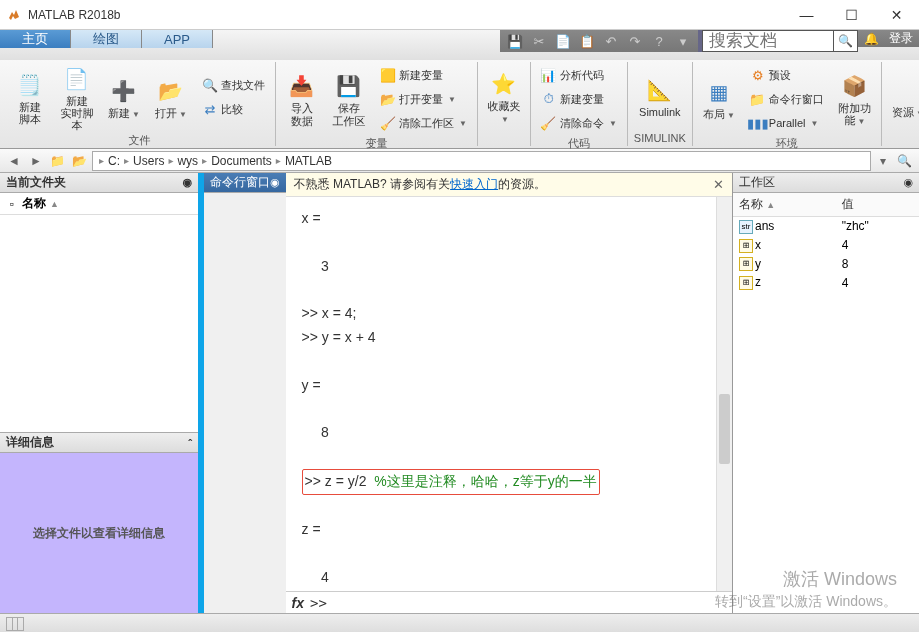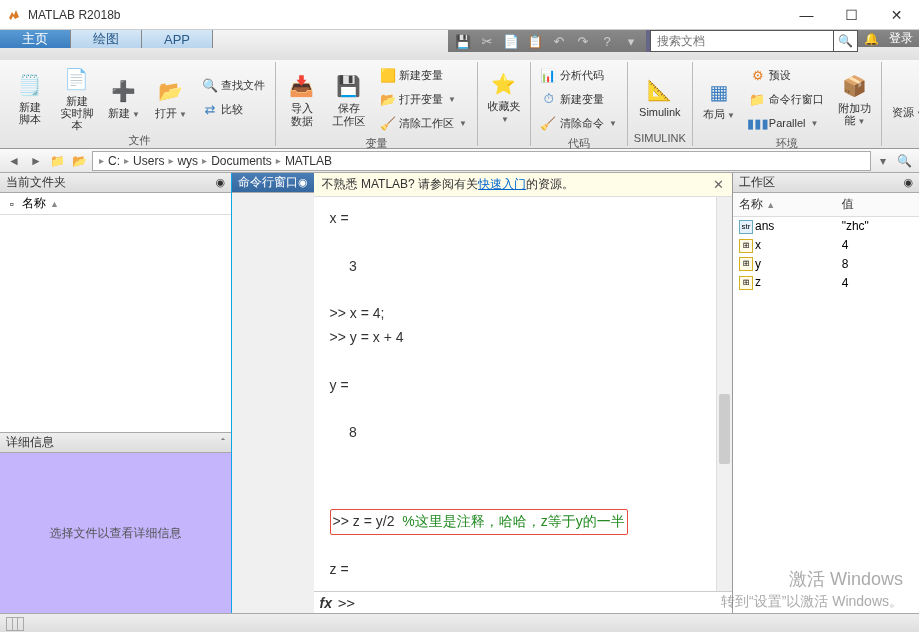"搜索文档" .ribbon-search input { font-size: 12px -> 17px; width: 184px -> 132px }
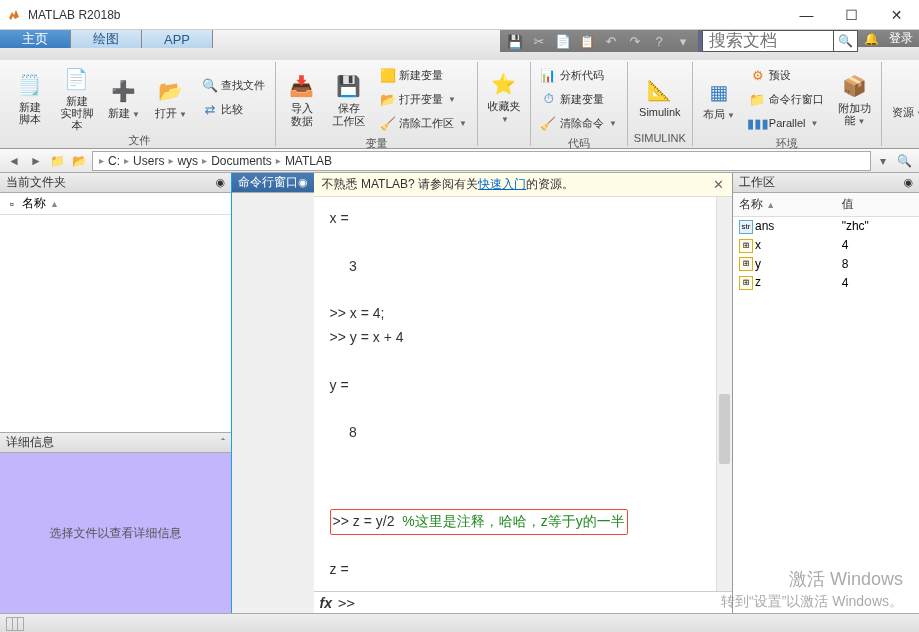"当前文件夹" .panel-left { border-right: 1px solid #0ea5e9 -> 6px solid #0ea5e9; font-weight: none -> bold; width: 232px -> 204px }
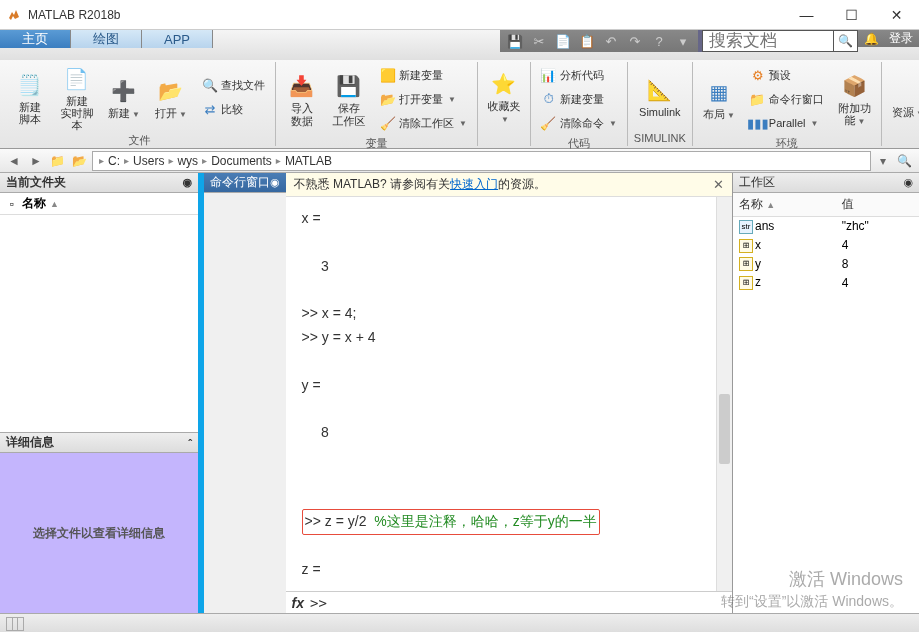">> z = y/2 %这里是注释，哈哈，z等于y的一半" .cmd-text .highlight { margin-top: 40px -> none }
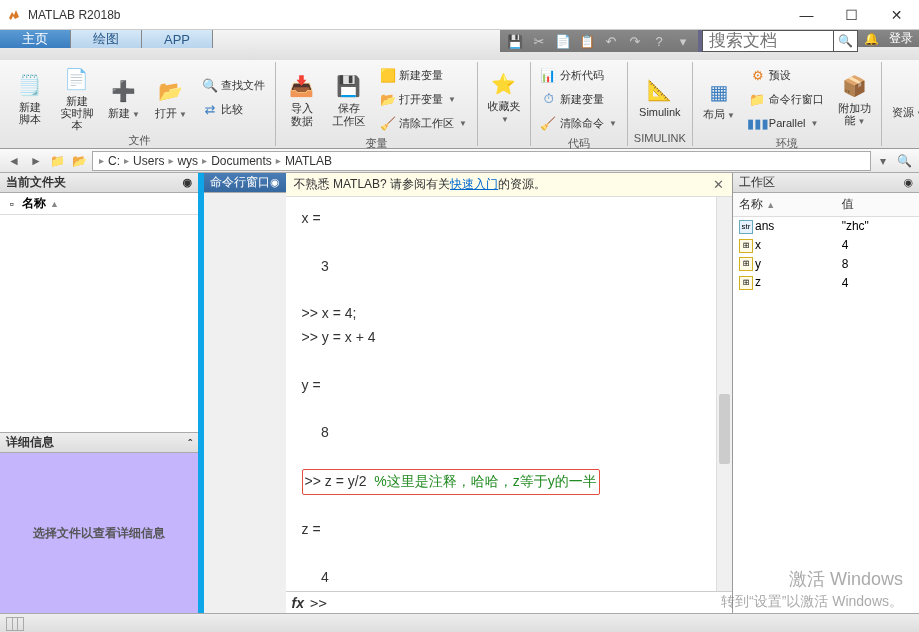"激活 Windows" .watermark { right: 16px -> 22px }
